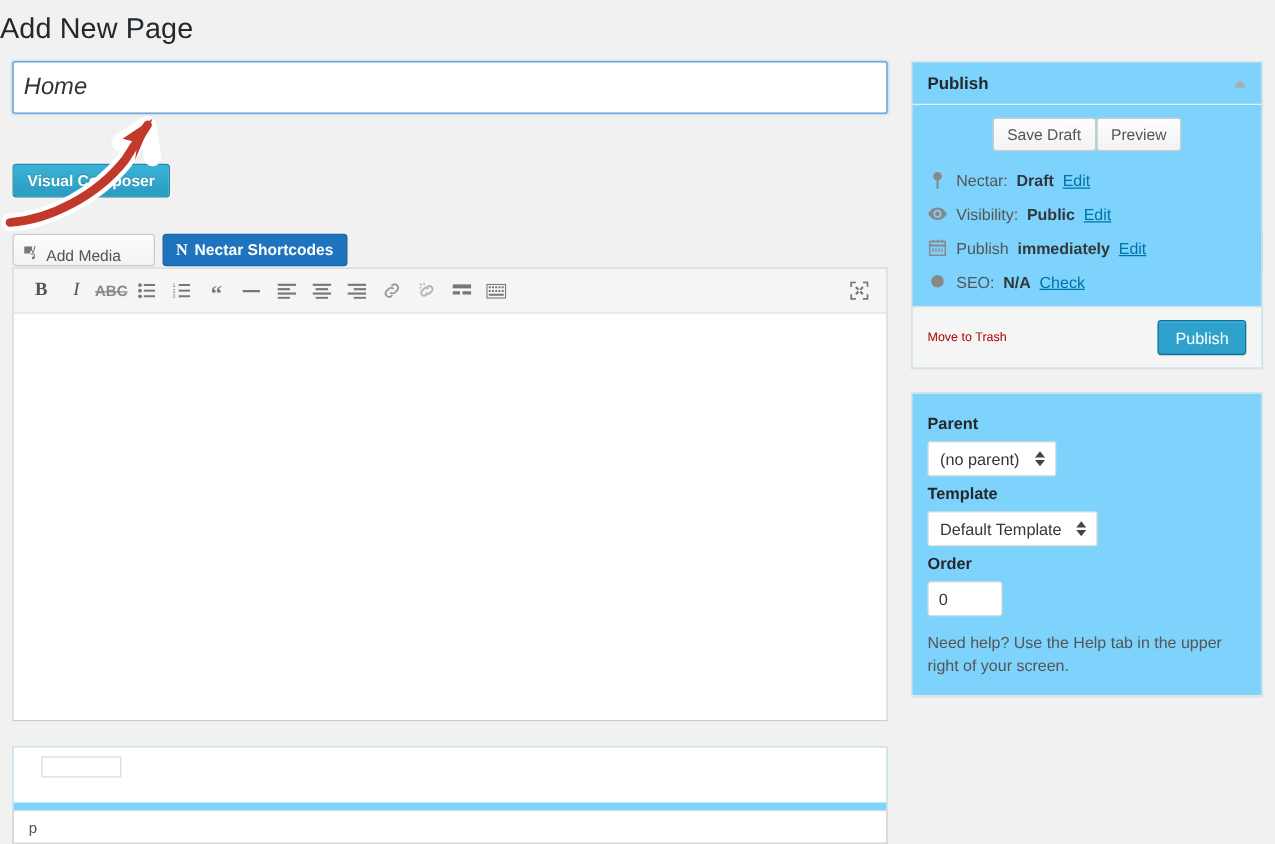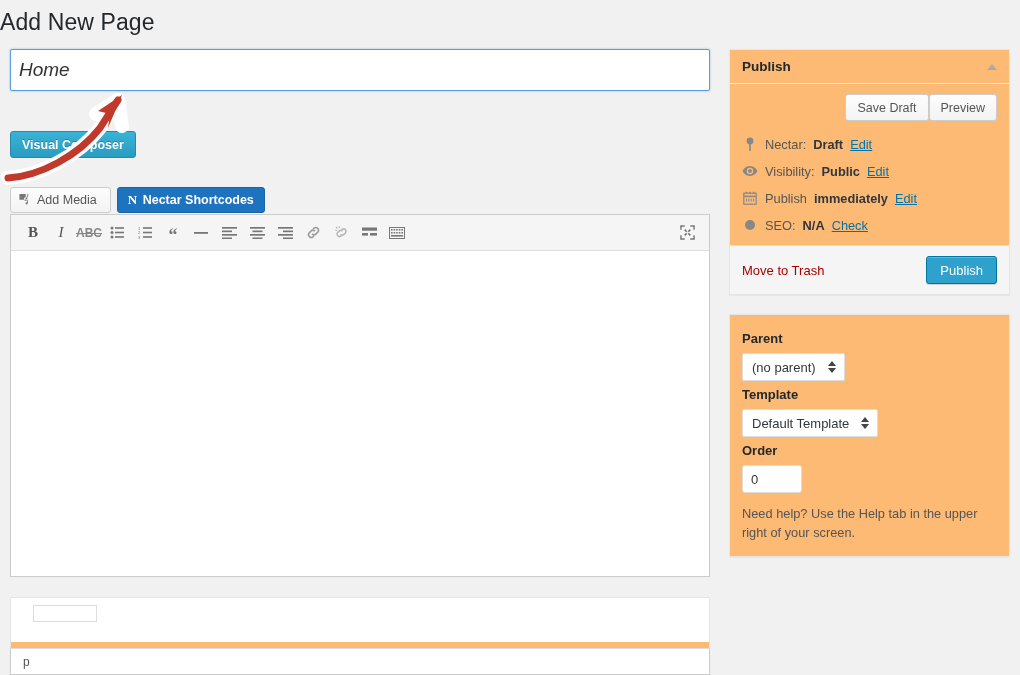"Publish" .postbox { background: #fdba74 -> #7dd3fc }
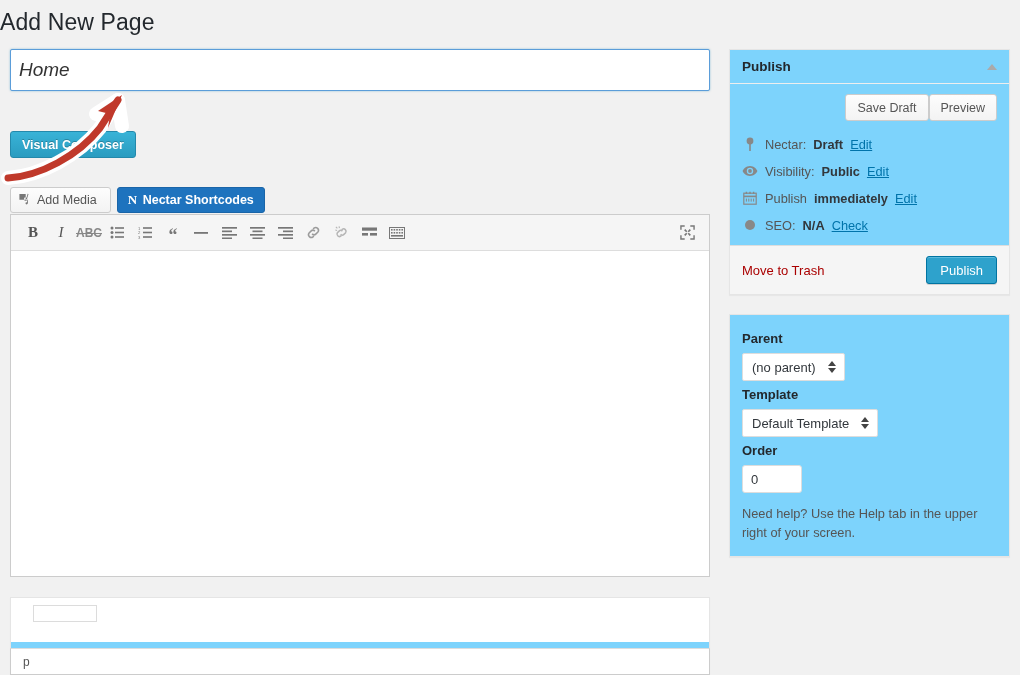"Save Draft" .pb-buttons { justify-content: flex-end -> center }
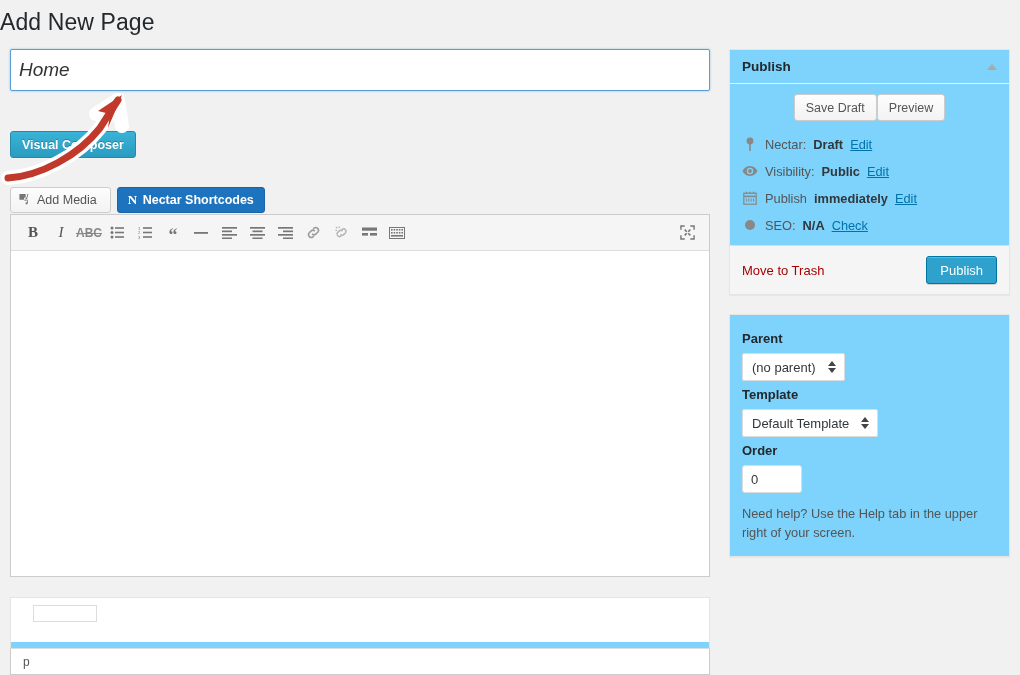"Add Media" .btn-media { align-items: center -> flex-end; padding: 0 13px 0 7px -> 0 26px 0 7px }
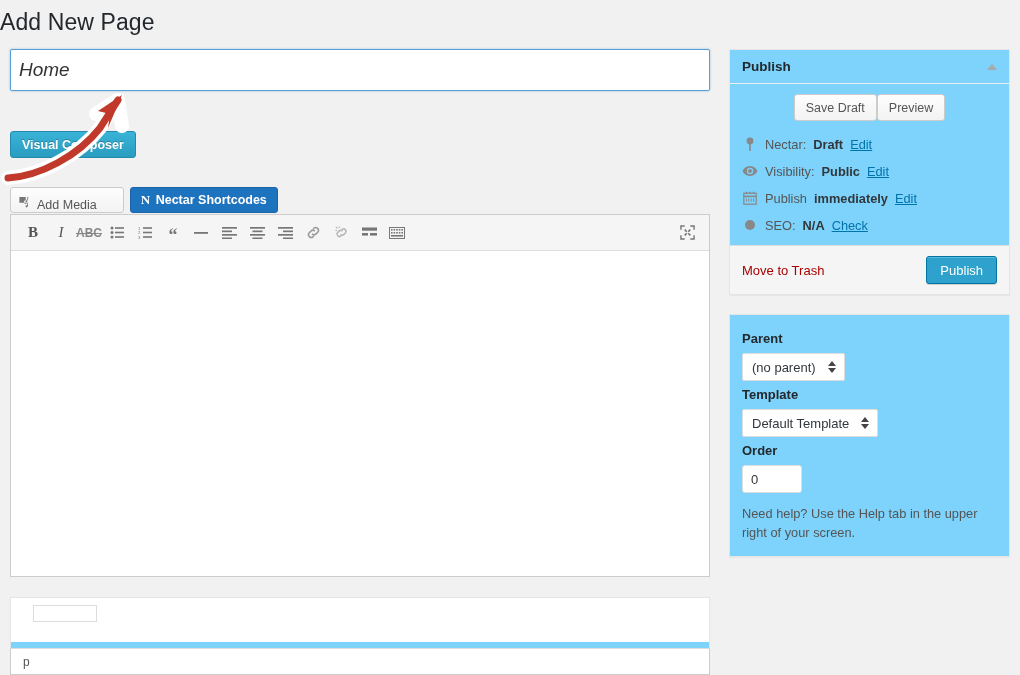"Move to Trash" .link-trash { font-size: 13px -> 10px }
